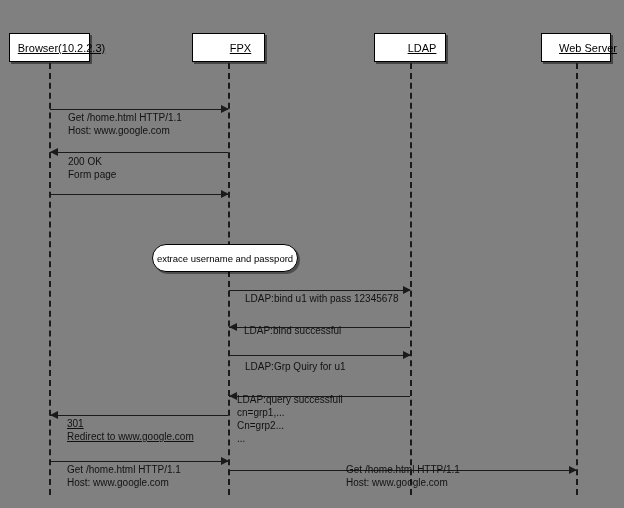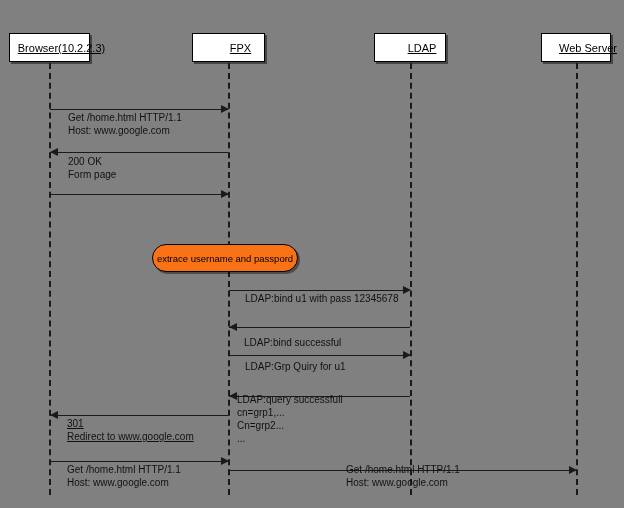"extrace username and passpord" .note { background: #f97316 -> #ffffff }
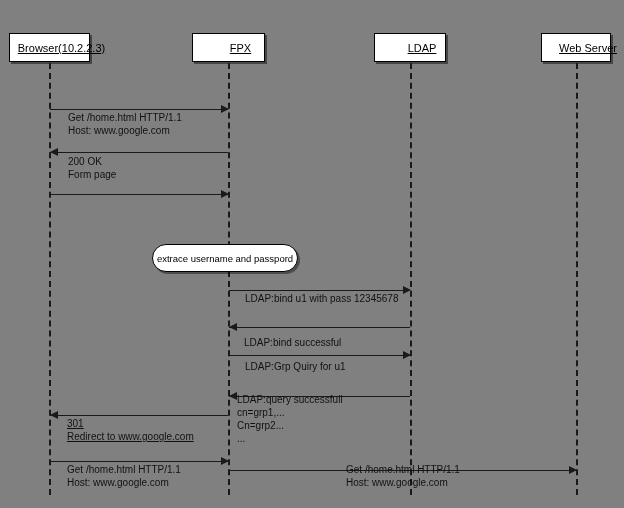"LDAP:bind successful" div.msg-text { margin-top: 12px -> none }
